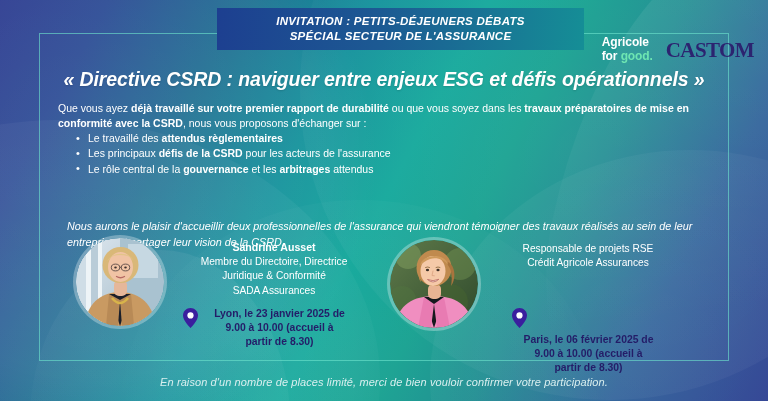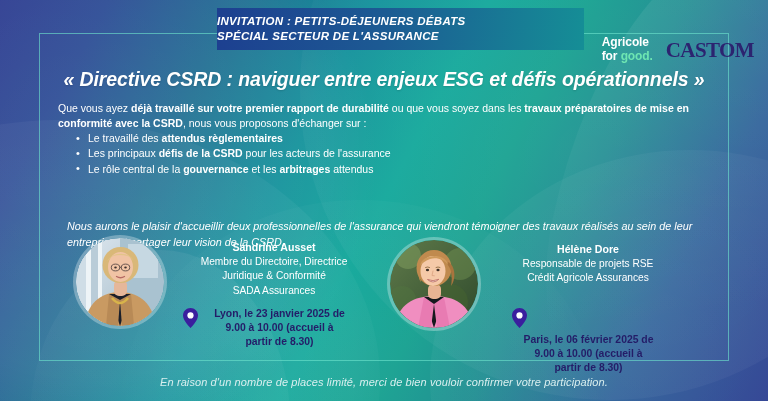"INVITATION : PETITS-DÉJEUNERS DÉBATS" #header-band { align-items: flex-start -> center }
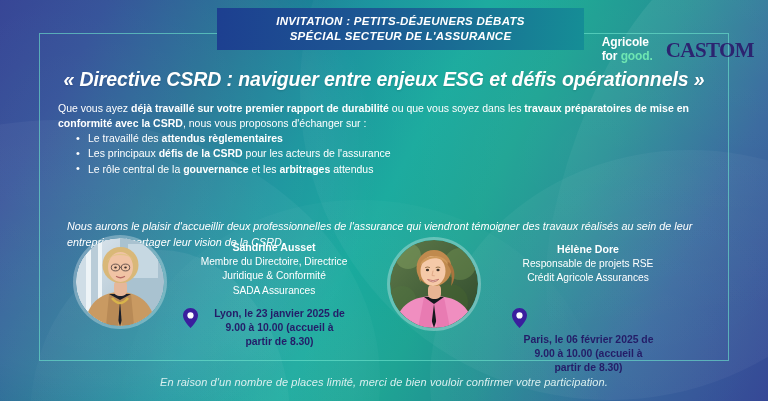"Hélène Dore" span.speaker-name { html: <span>Hélène Dore</span> -> none }
